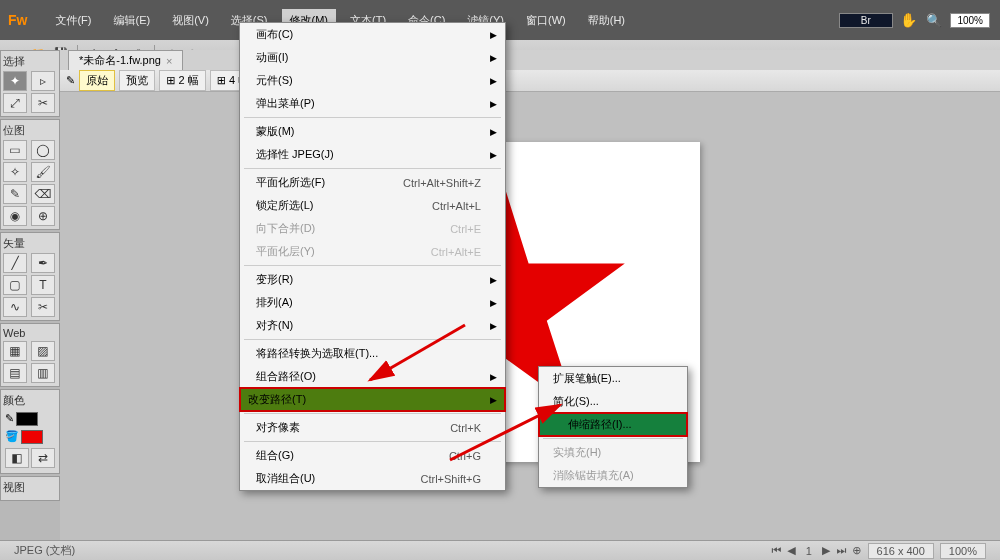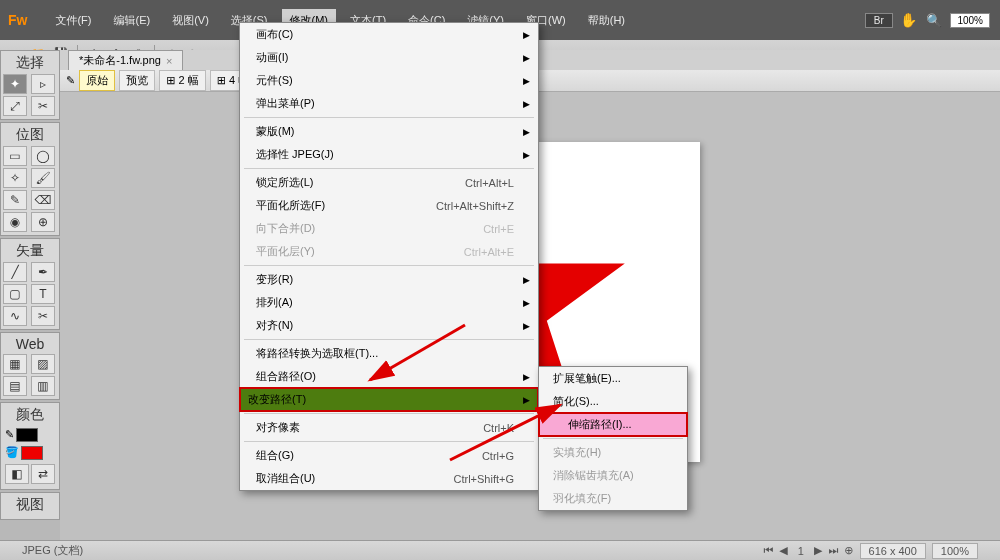"Br" .menu-right .br-badge { background: #404040 -> #0f172a; padding: 1px 8px -> 1px 21px }
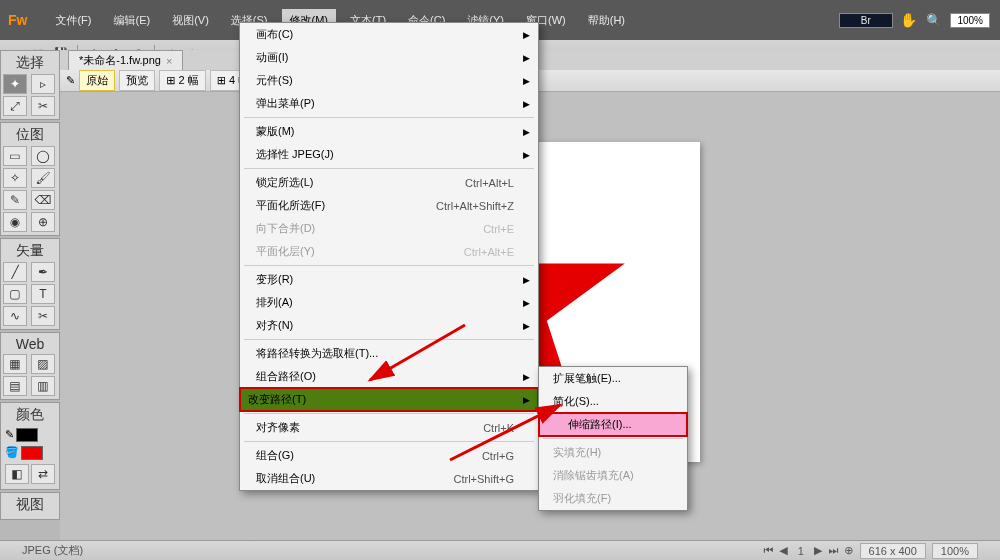"画布(C)" .dropdown { width: 300px -> 267px }
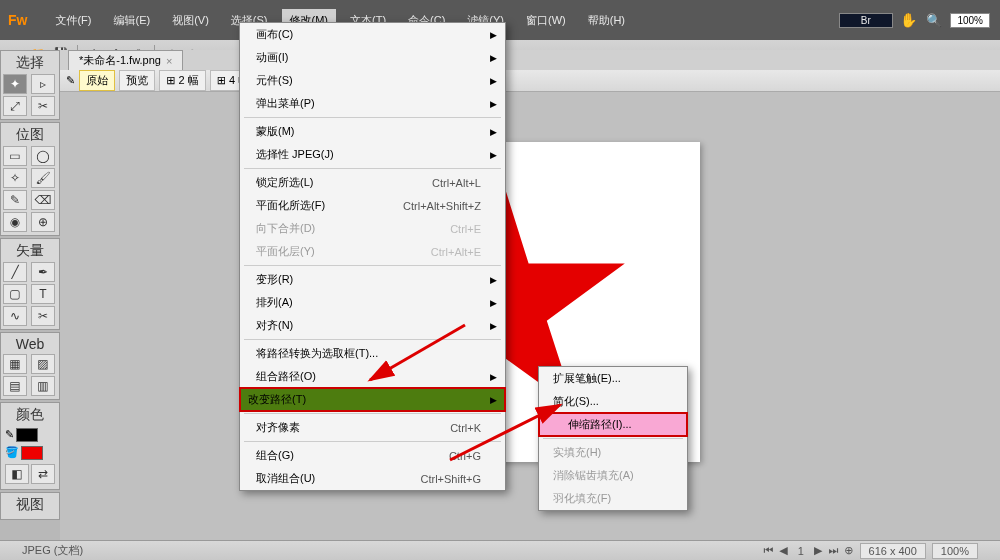"选择" .panel-title { font-size: 14px -> 11px; text-align: center -> left }
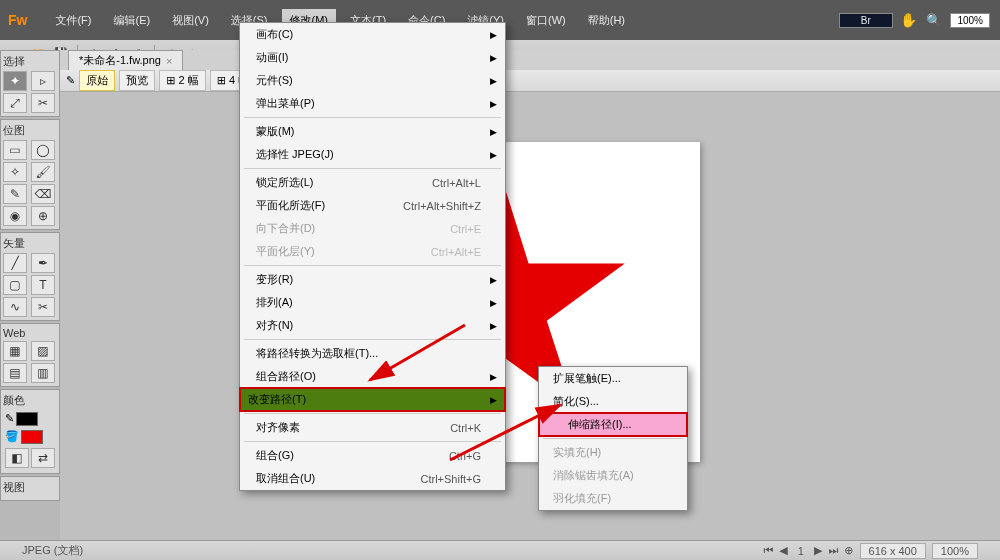"锁定所选(L)" div.dd-item { order: before "平面化所选(F)" -> after "平面化所选(F)" }
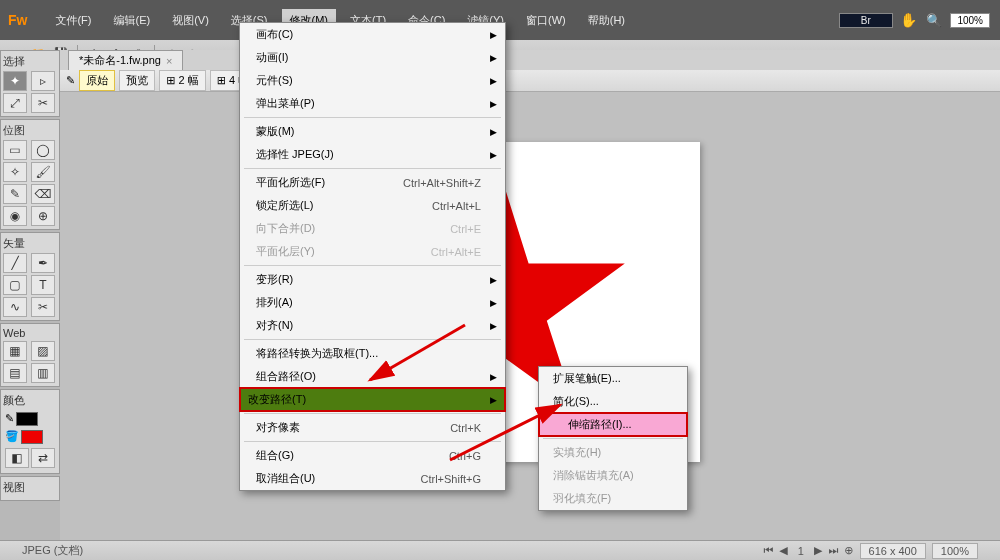"伸缩路径(I)..." .sub-item.boxed { background: #f9a8d4 -> #15803d }
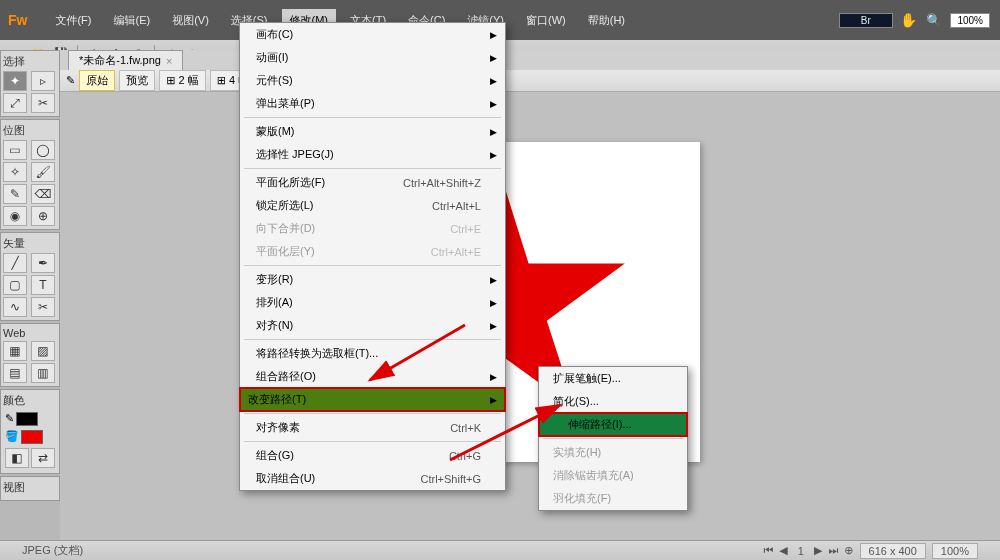"羽化填充(F)" div.sub-item { html: <div>羽化填充(F)</div> -> none }
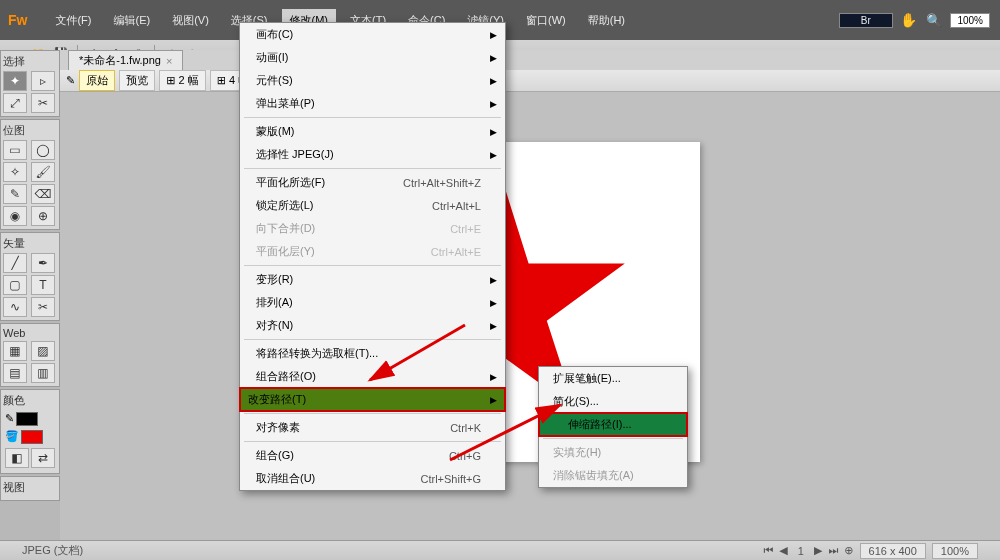"JPEG (文档)" .status-bar { padding: 0 22px -> 0 14px }
